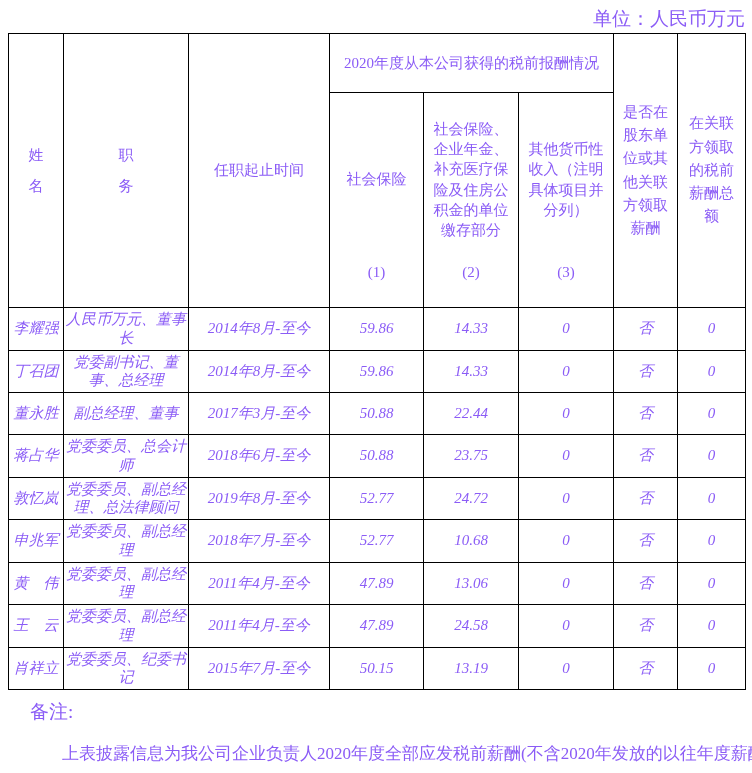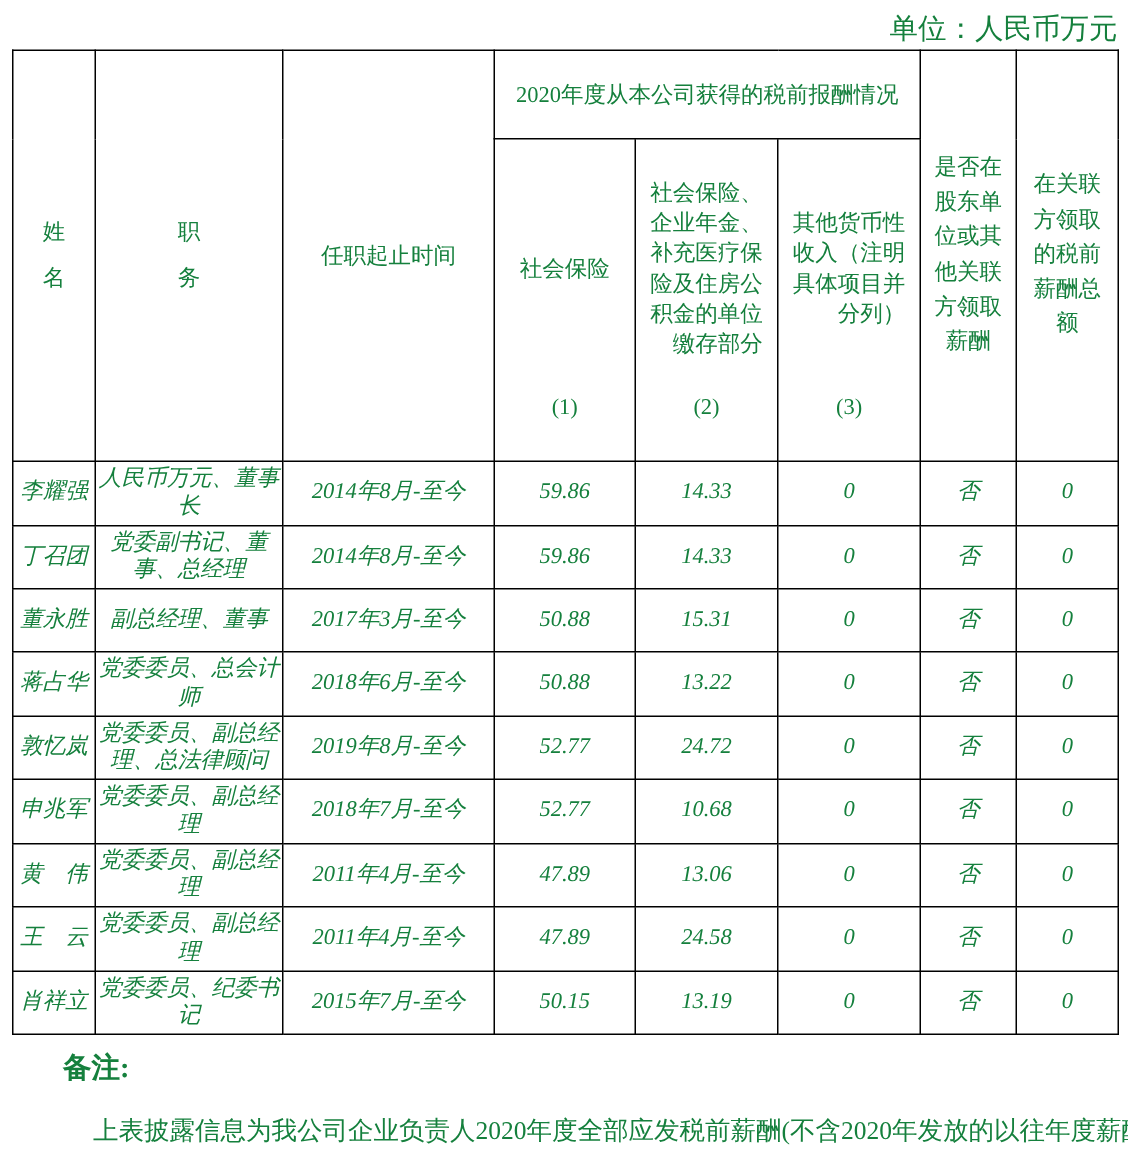"单位：人民币万元" .page { color: #15803d -> #8b5cf6 }
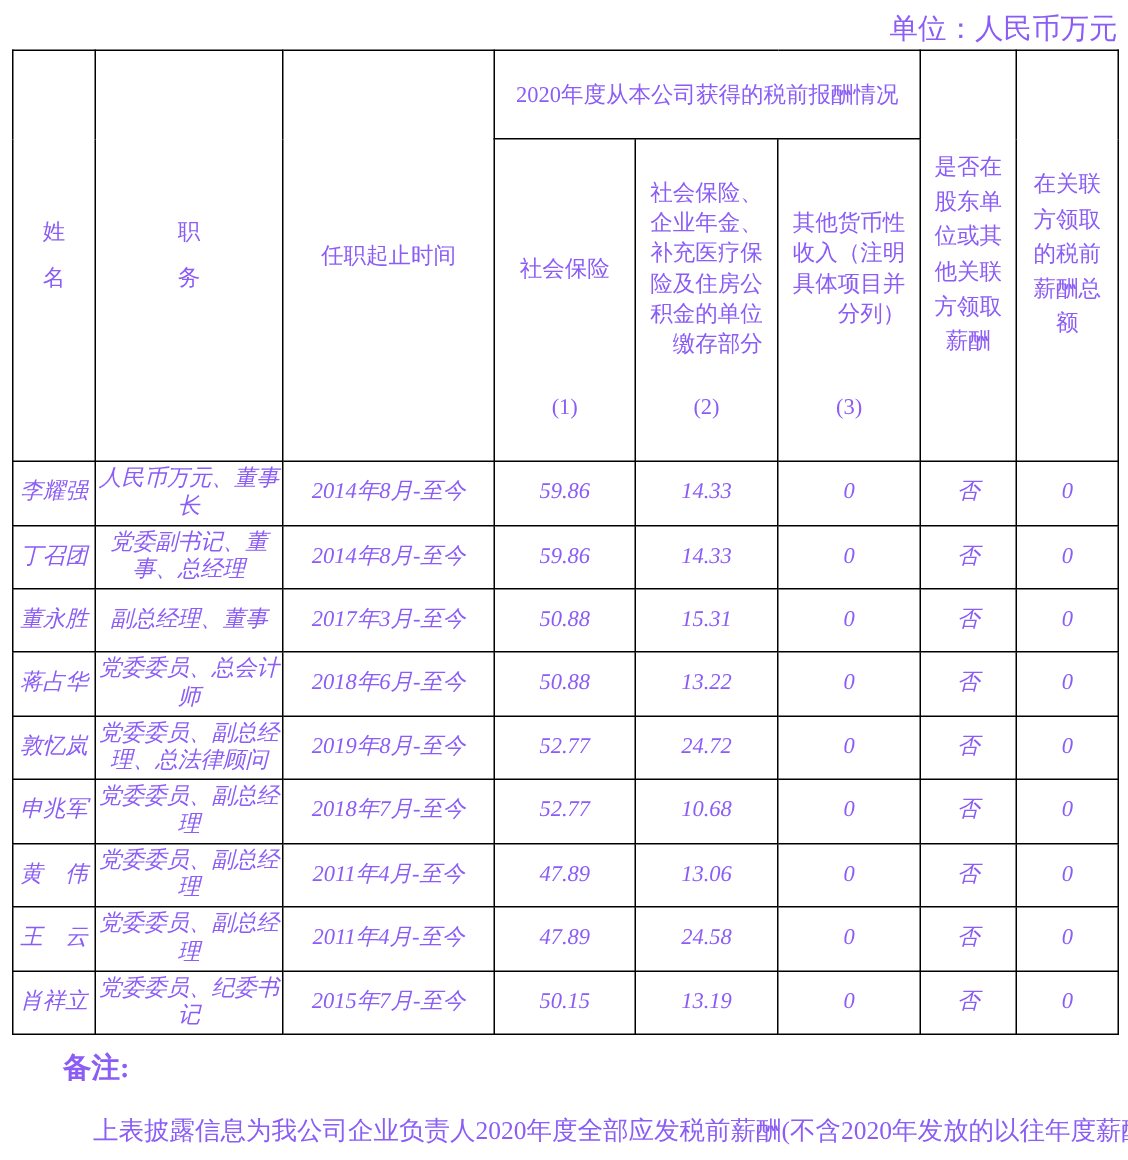"社会保险、企业年金、补充医疗保险及住房公积金的单位缴存部分" .w5 { text-align: right -> center }
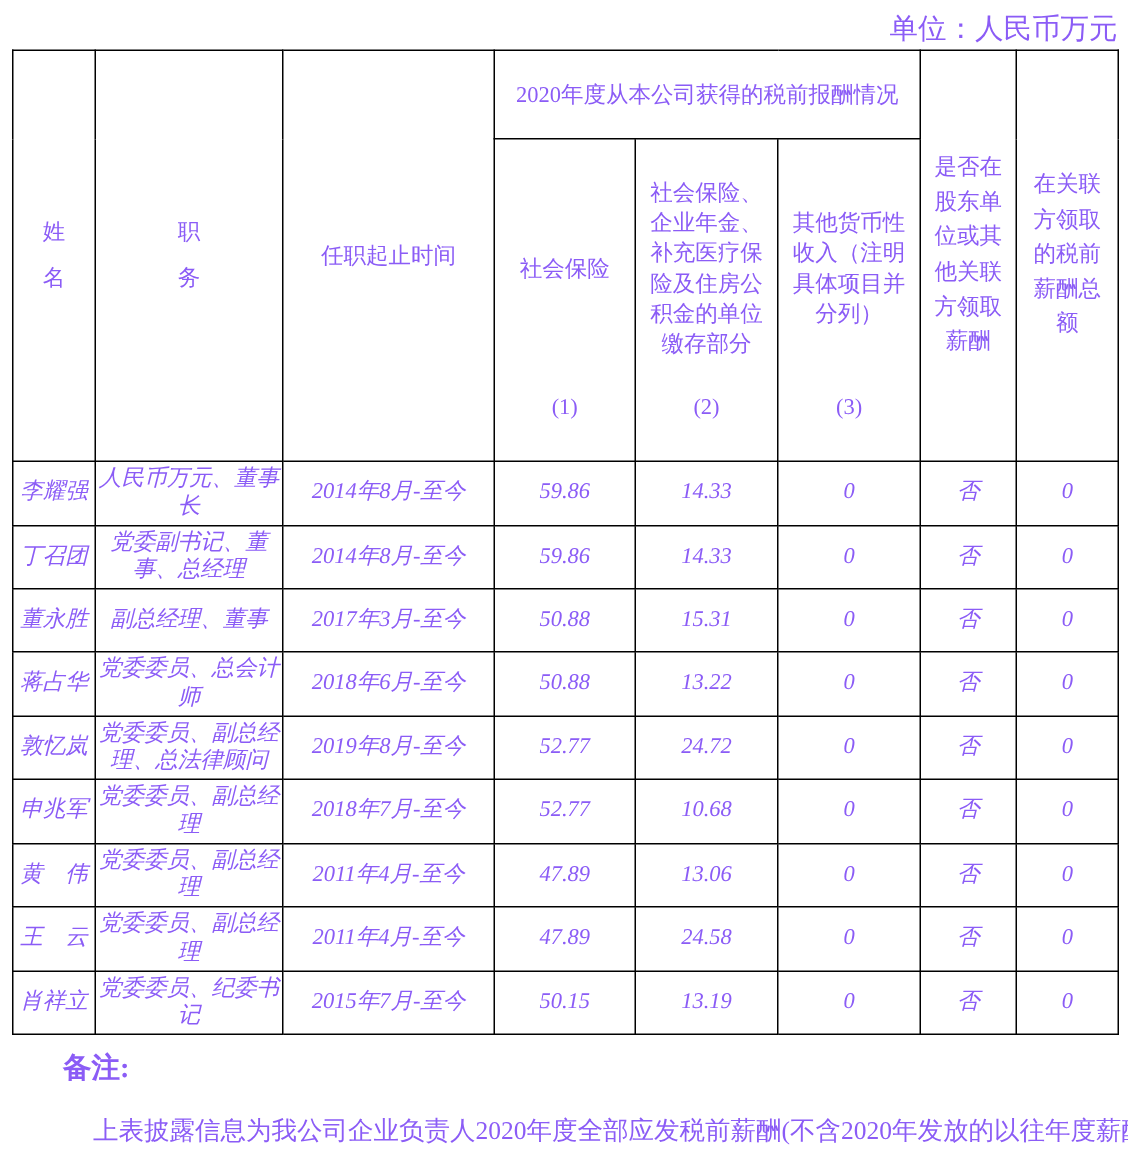"15.31" td { text: 15.31 -> 22.44 }
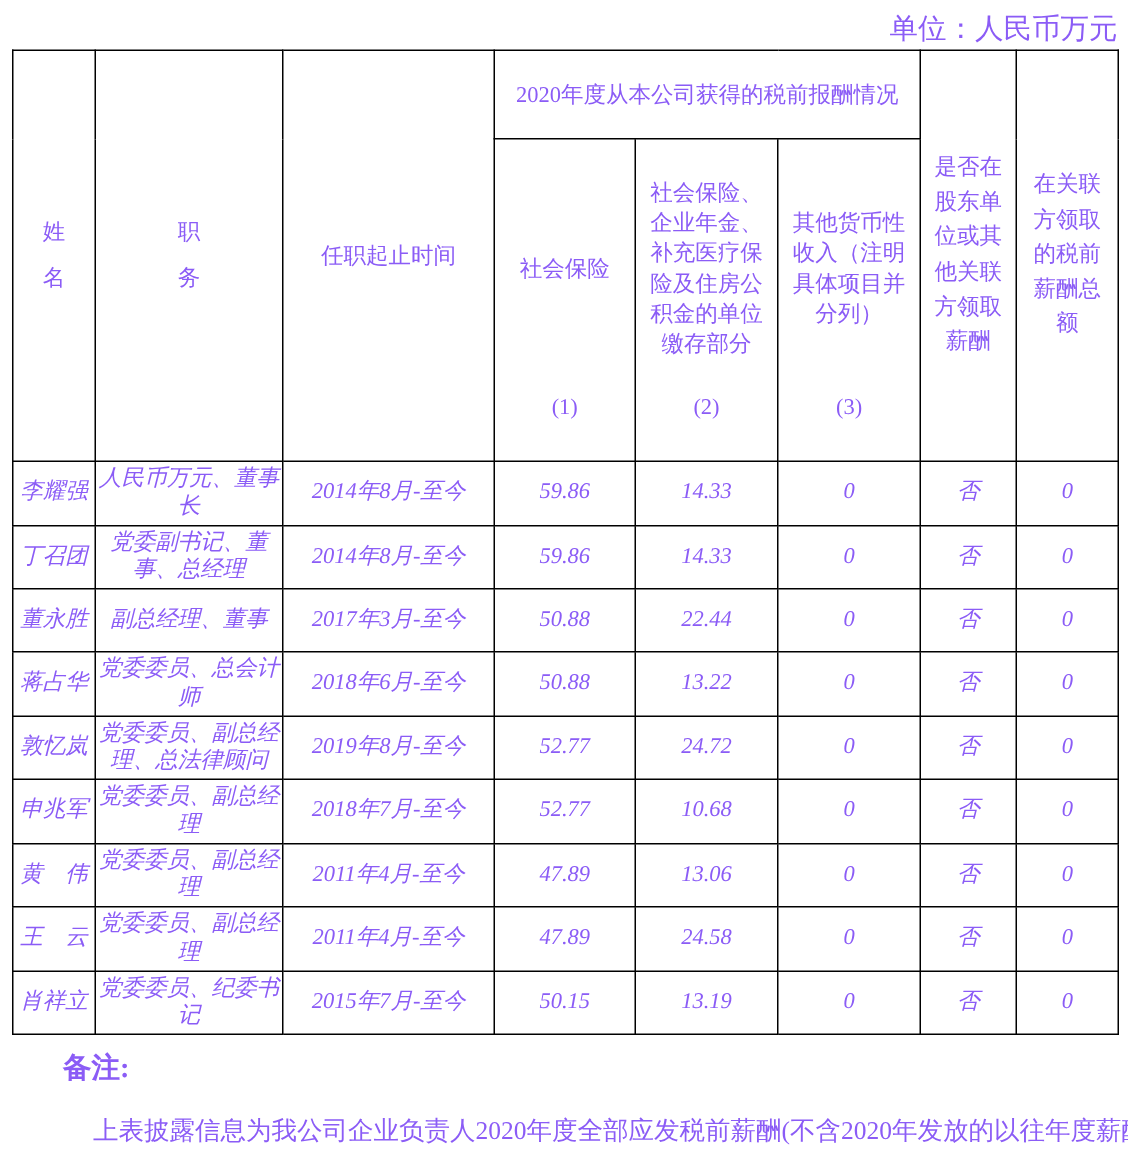"13.22" td { text: 13.22 -> 23.75 }
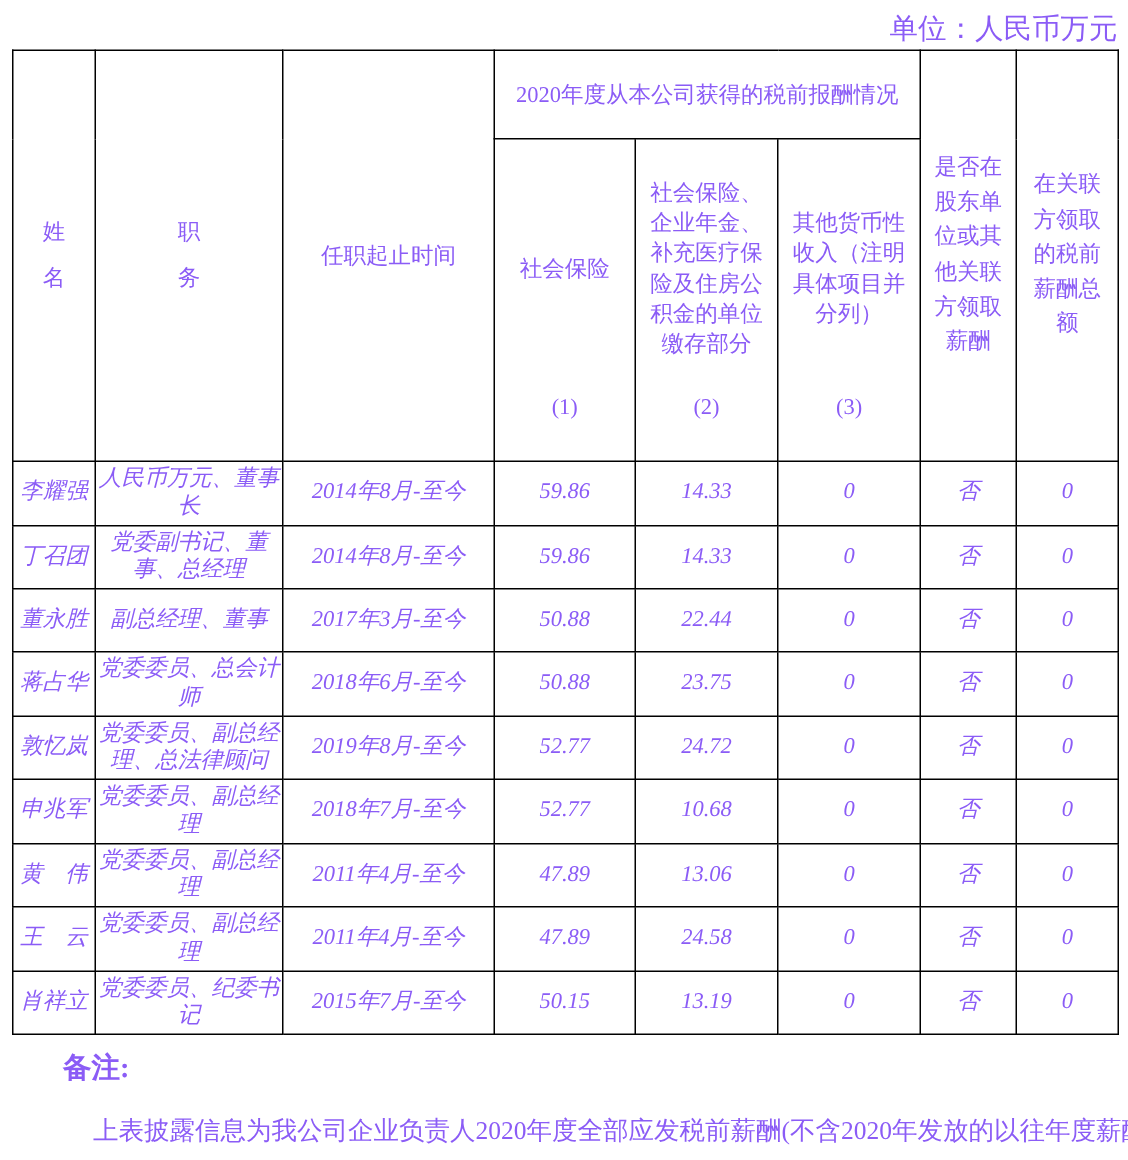"备注:" .remark { font-weight: bold -> normal; left: 42px -> 30px }
